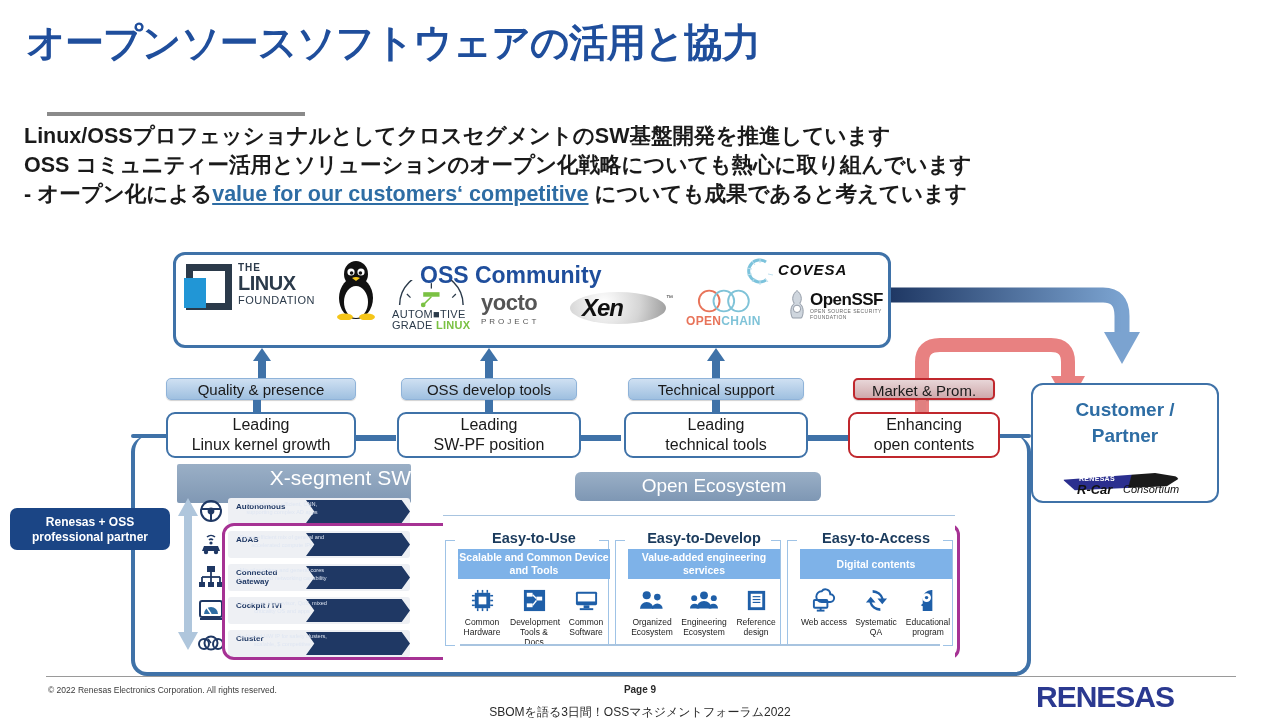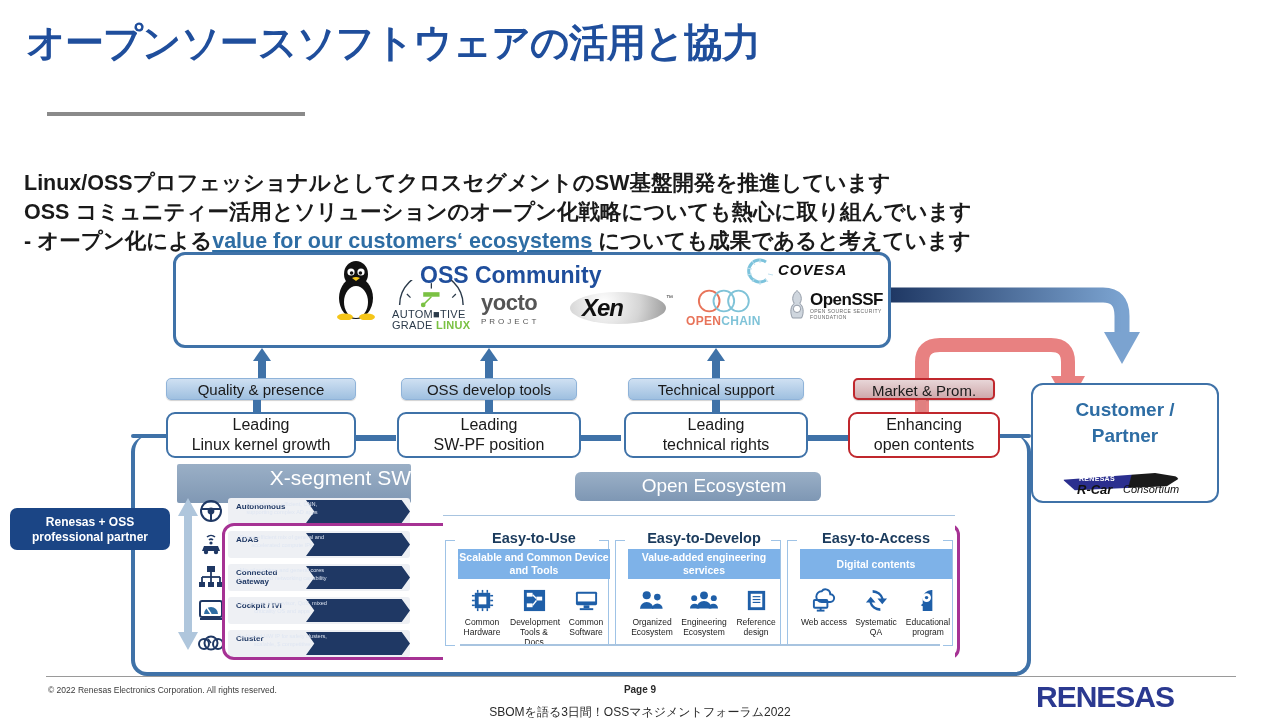"Linux/OSSプロフェッショナルとしてクロスセグメントのSW基盤開発を推進し" #lead-block { margin-top: 47px -> none }
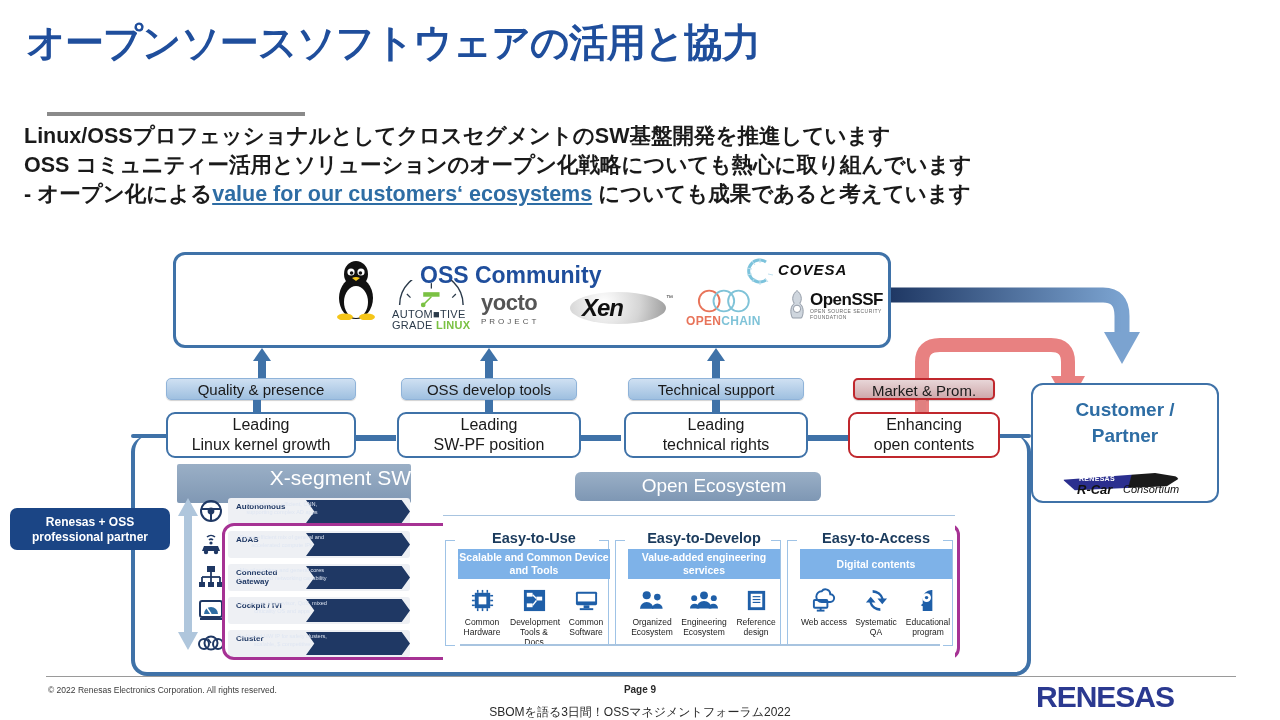"value for our customers‘ ecosystems" span.lead-link { text: ecosystems -> competitive }
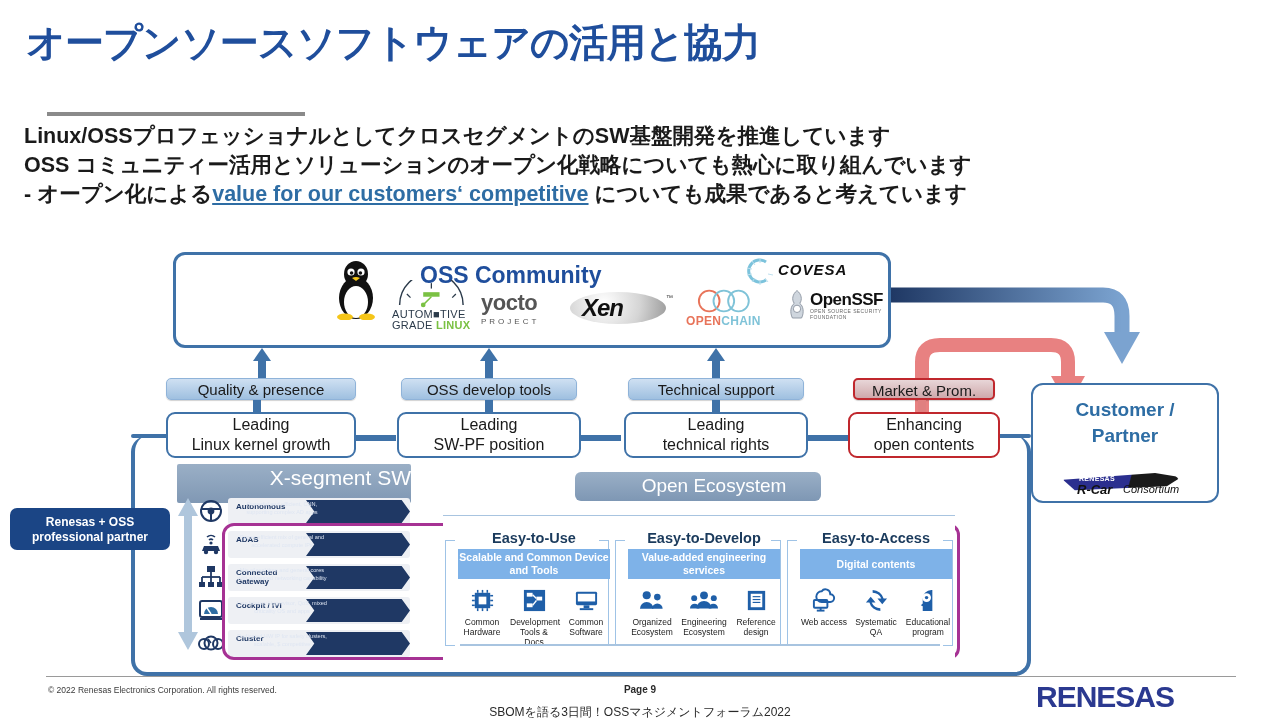"THE" div.lf-logo { html: none -> <div> <div></div> <div></div> <div>THE</div> <div>LINUX</div> <div>FOUNDATION</div> </div> }
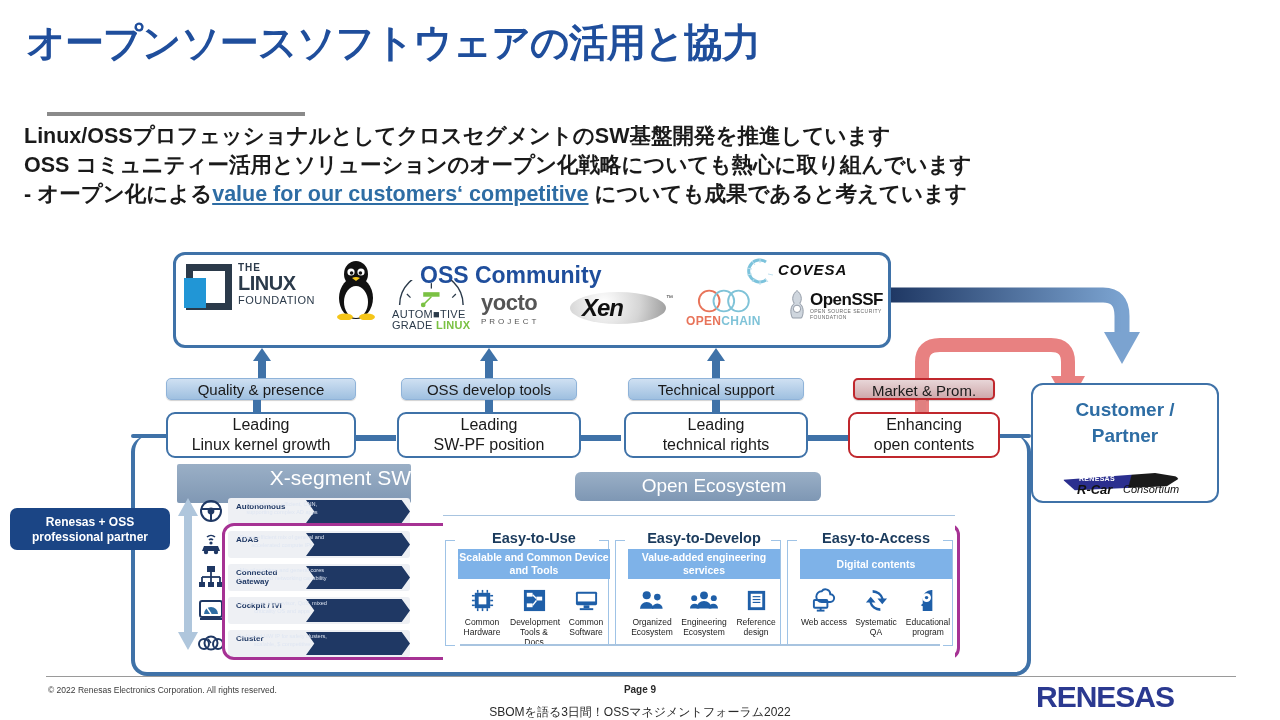"technical rights" div { text: rights -> tools }
